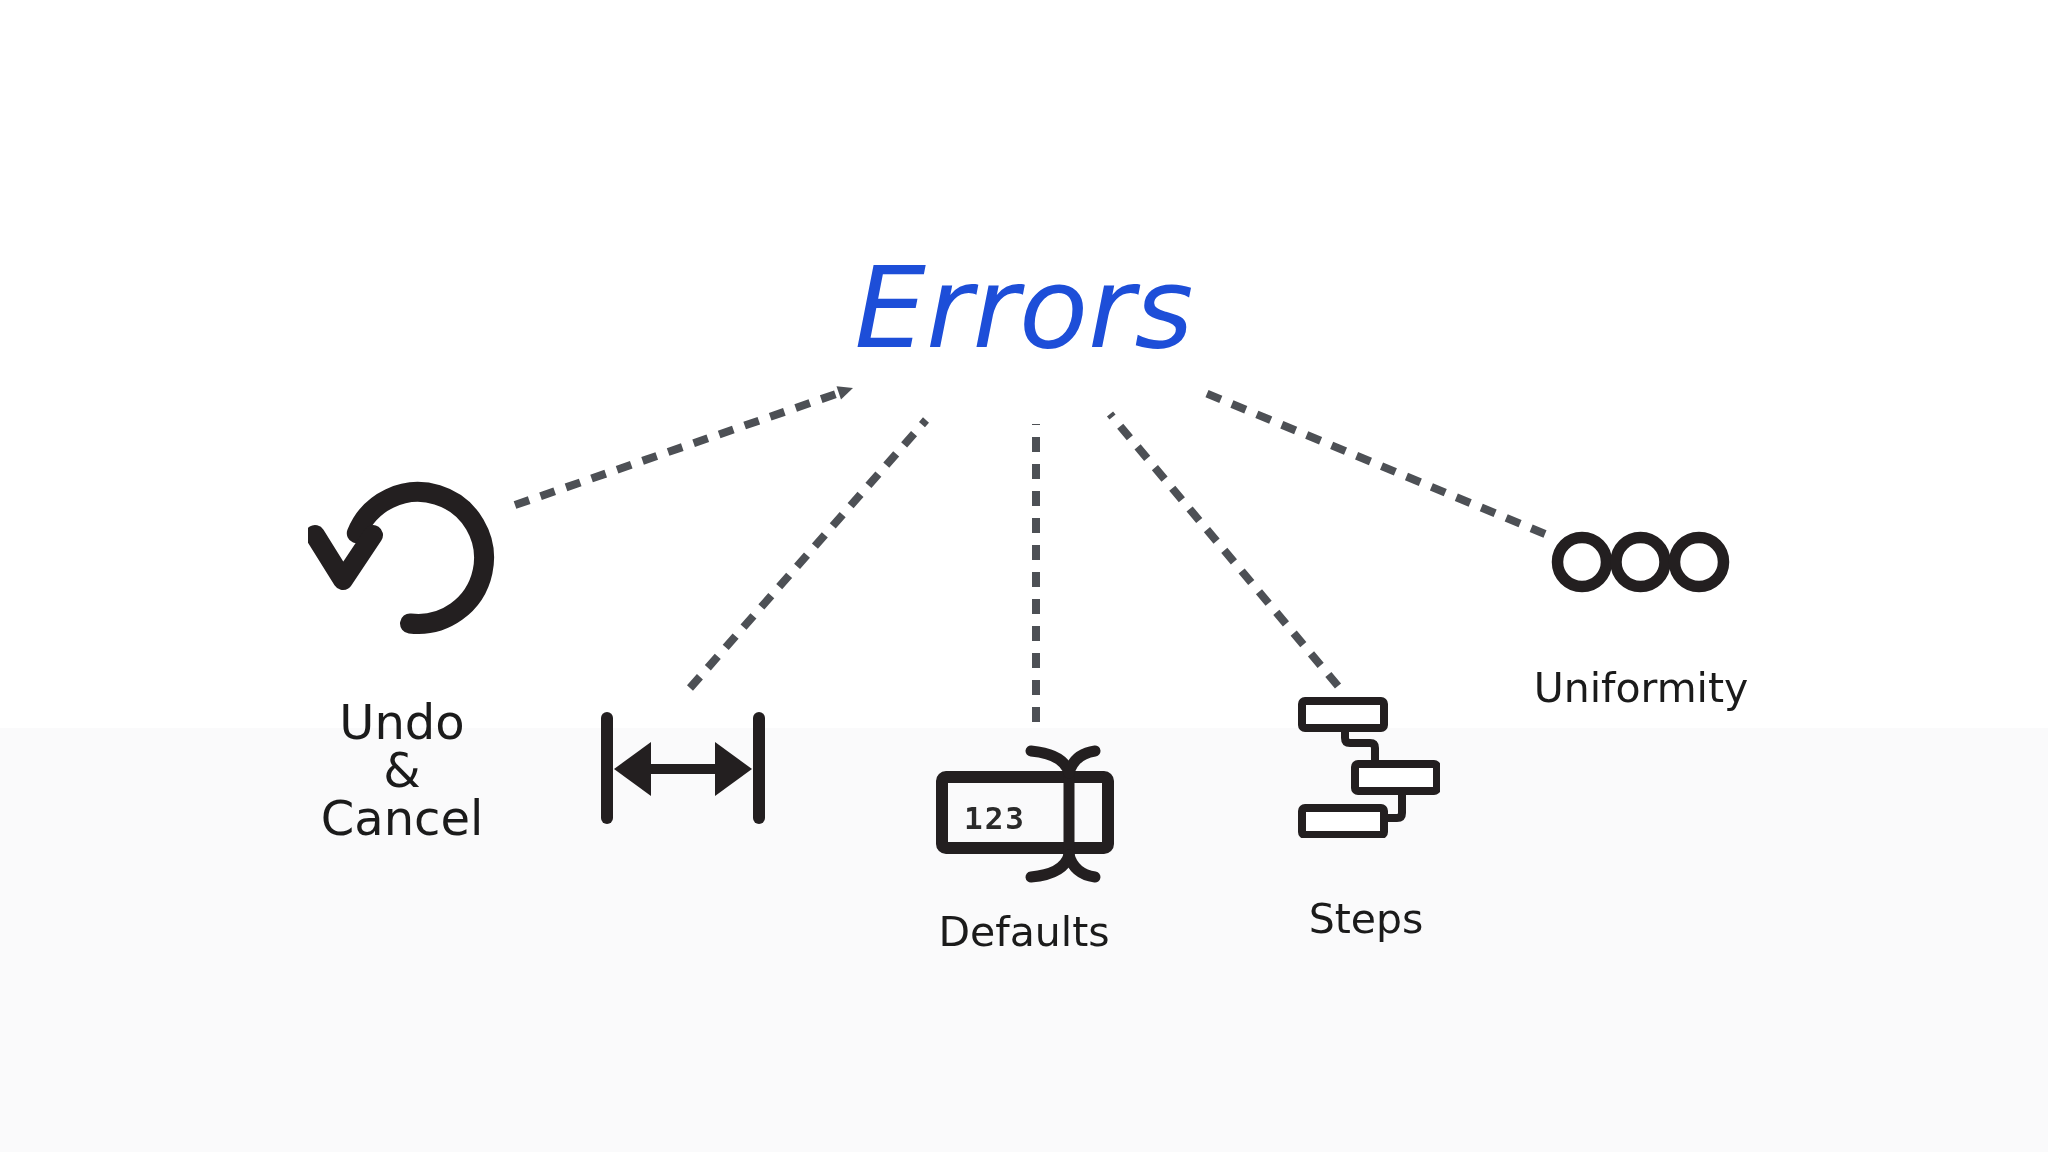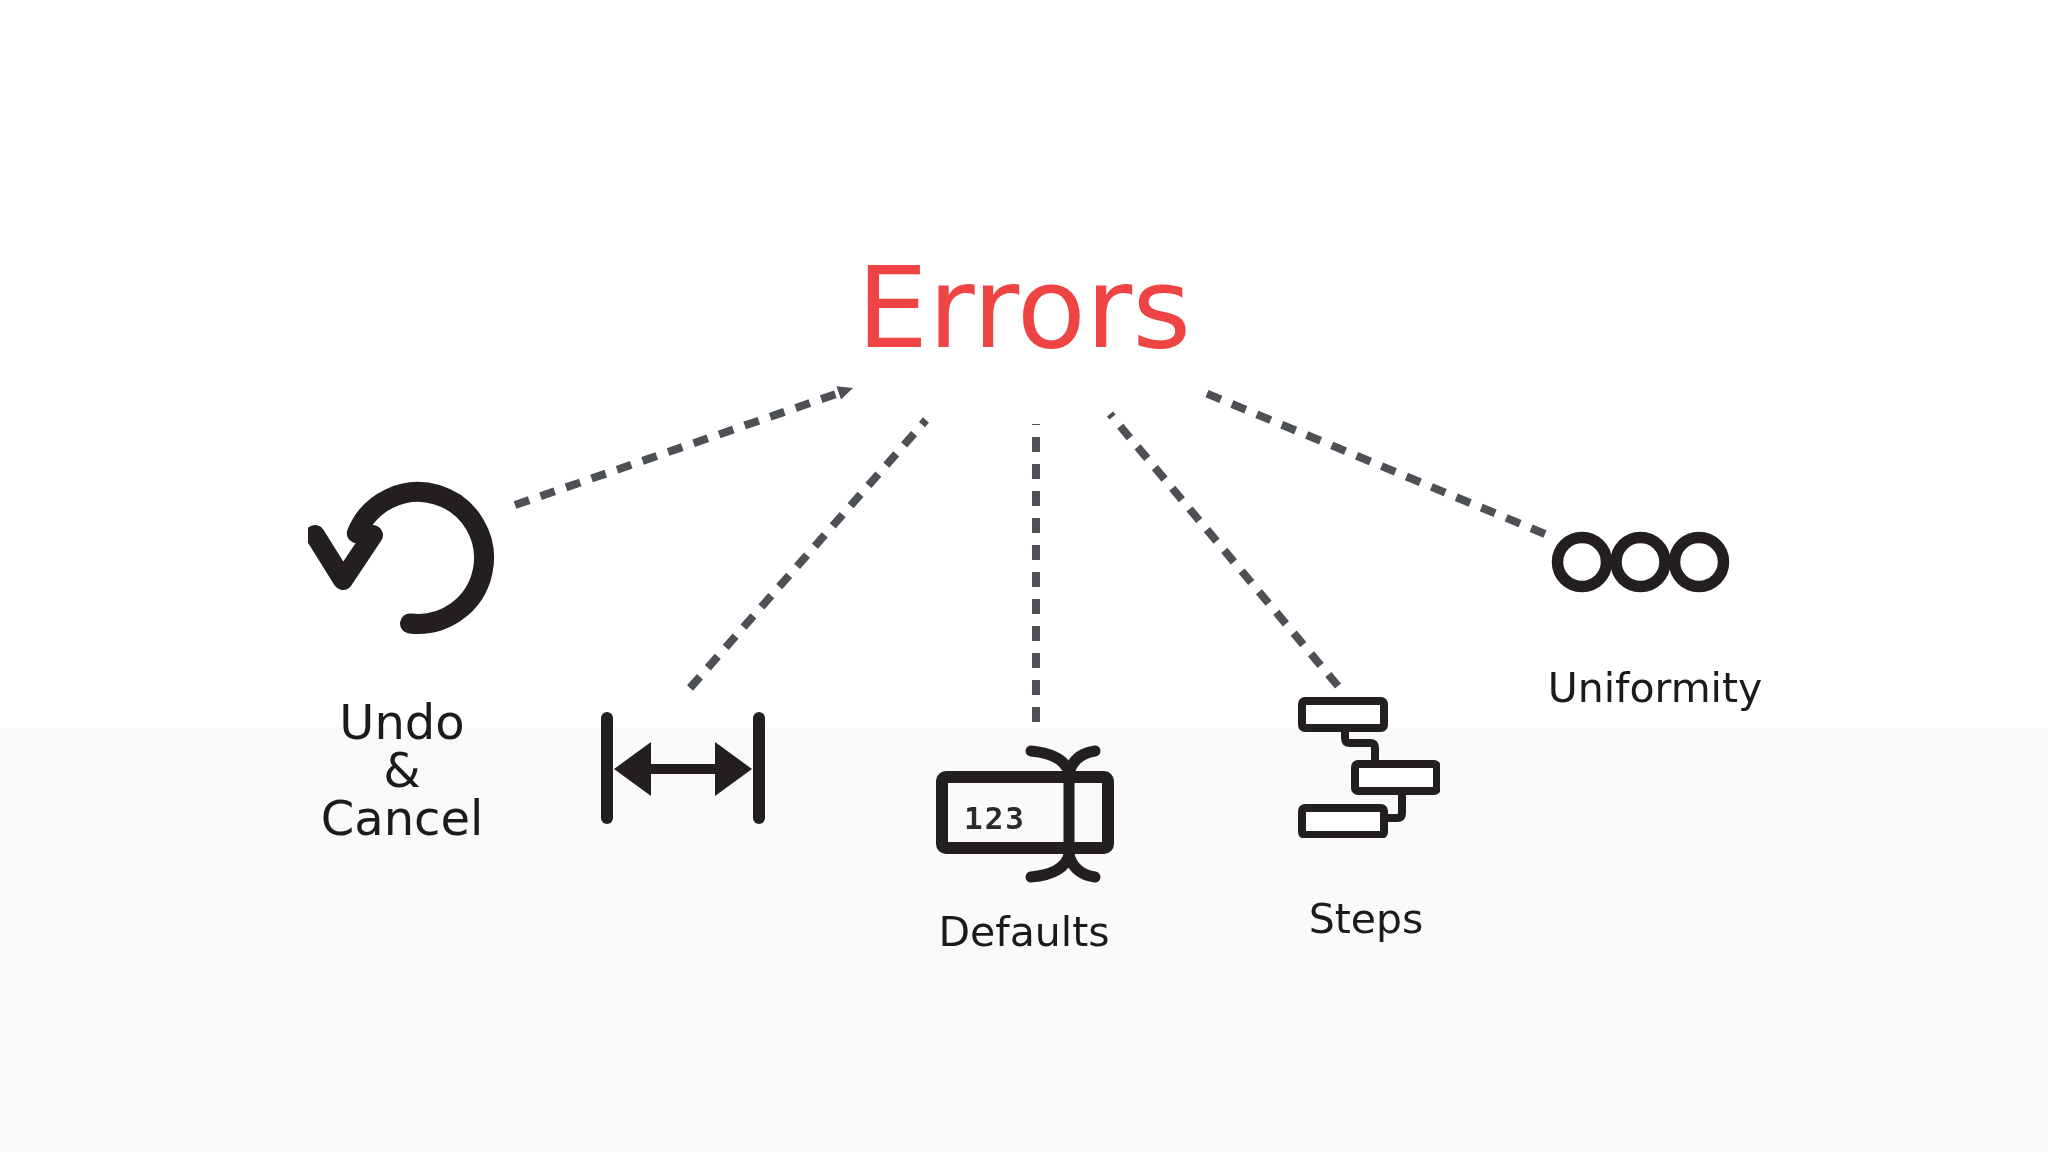"Errors" .page-title { color: #ef4444 -> #1d4ed8; font-style: none -> italic }
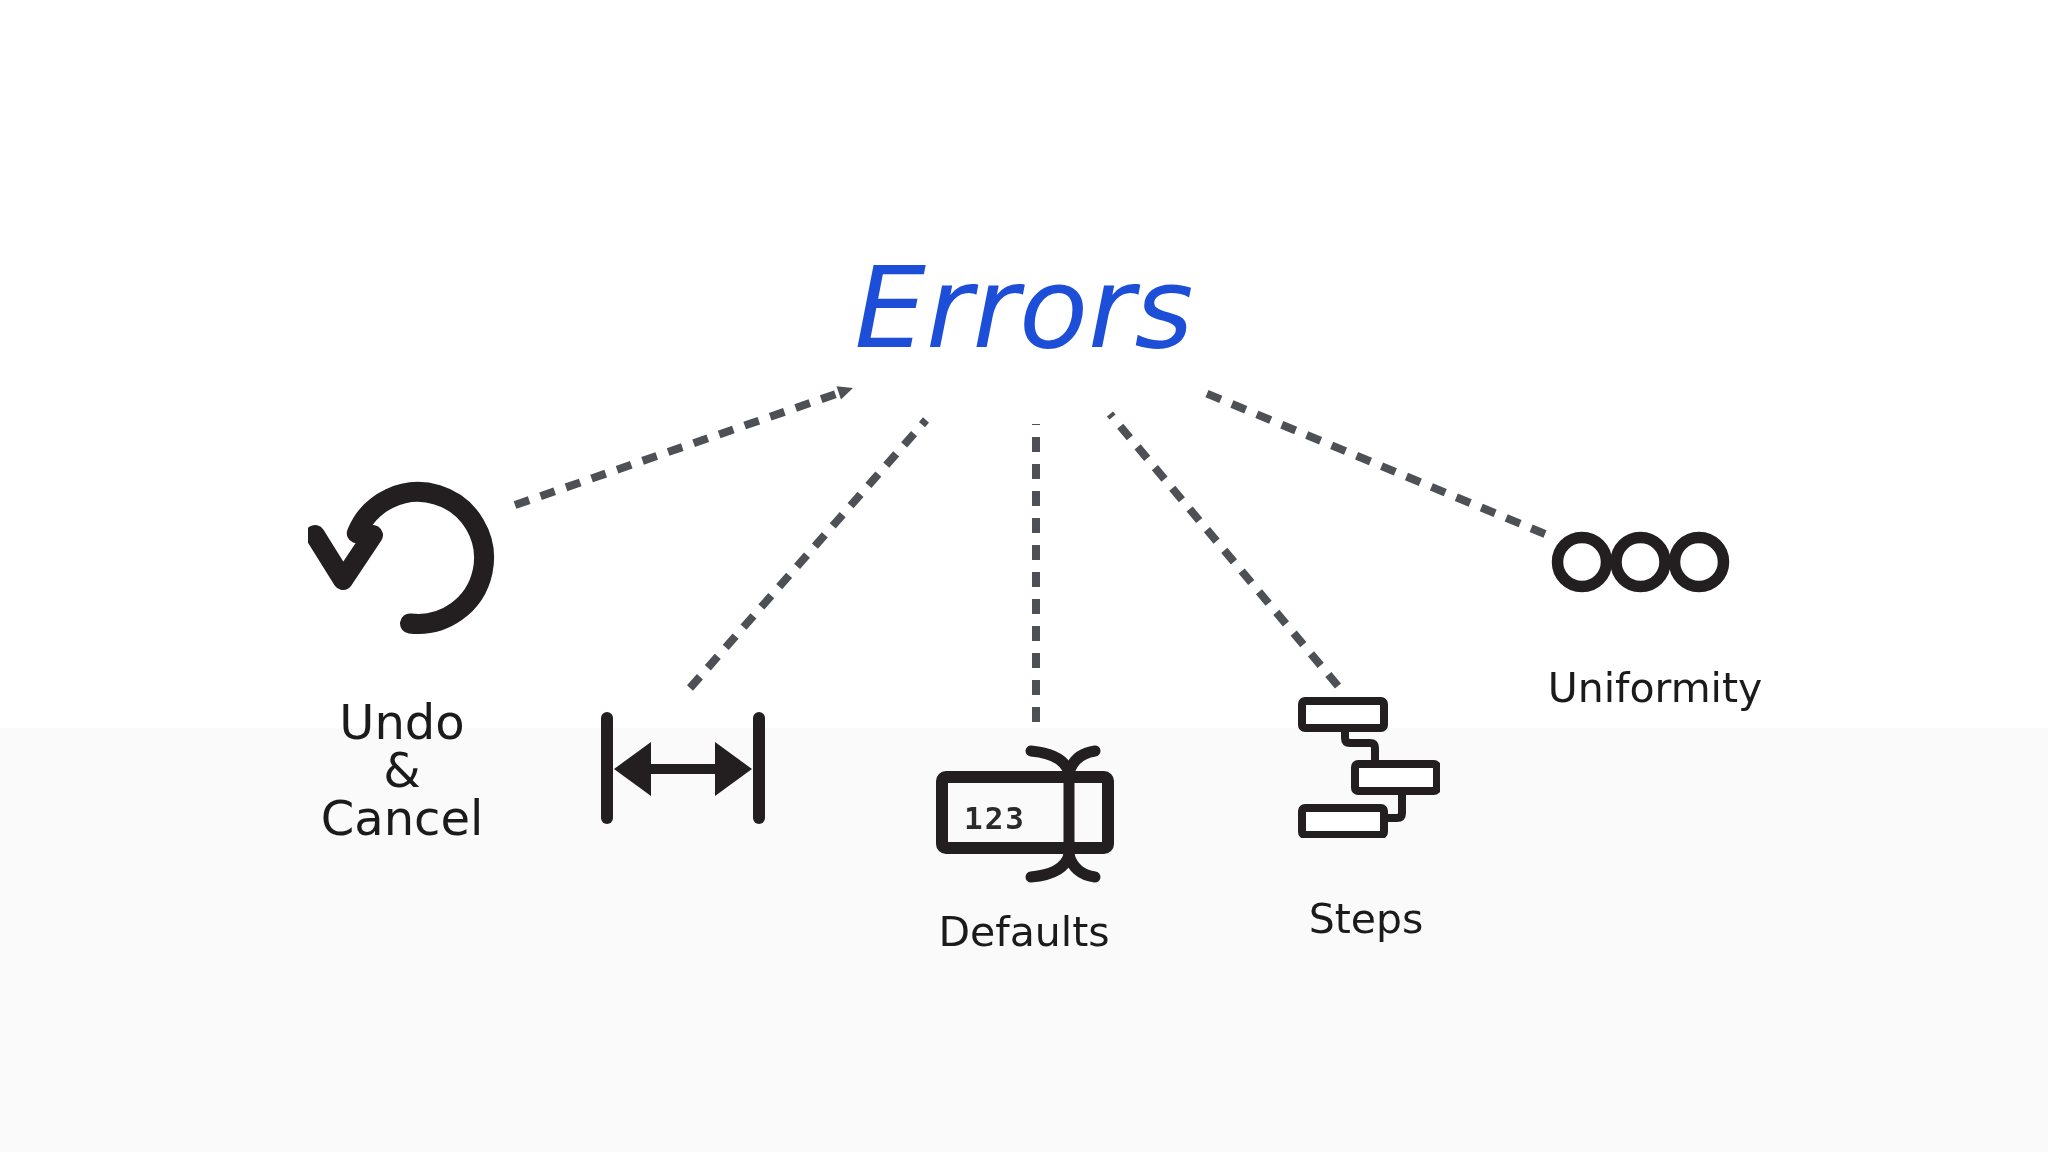"Uniformity" div.node-label { margin-left: 14px -> none }
